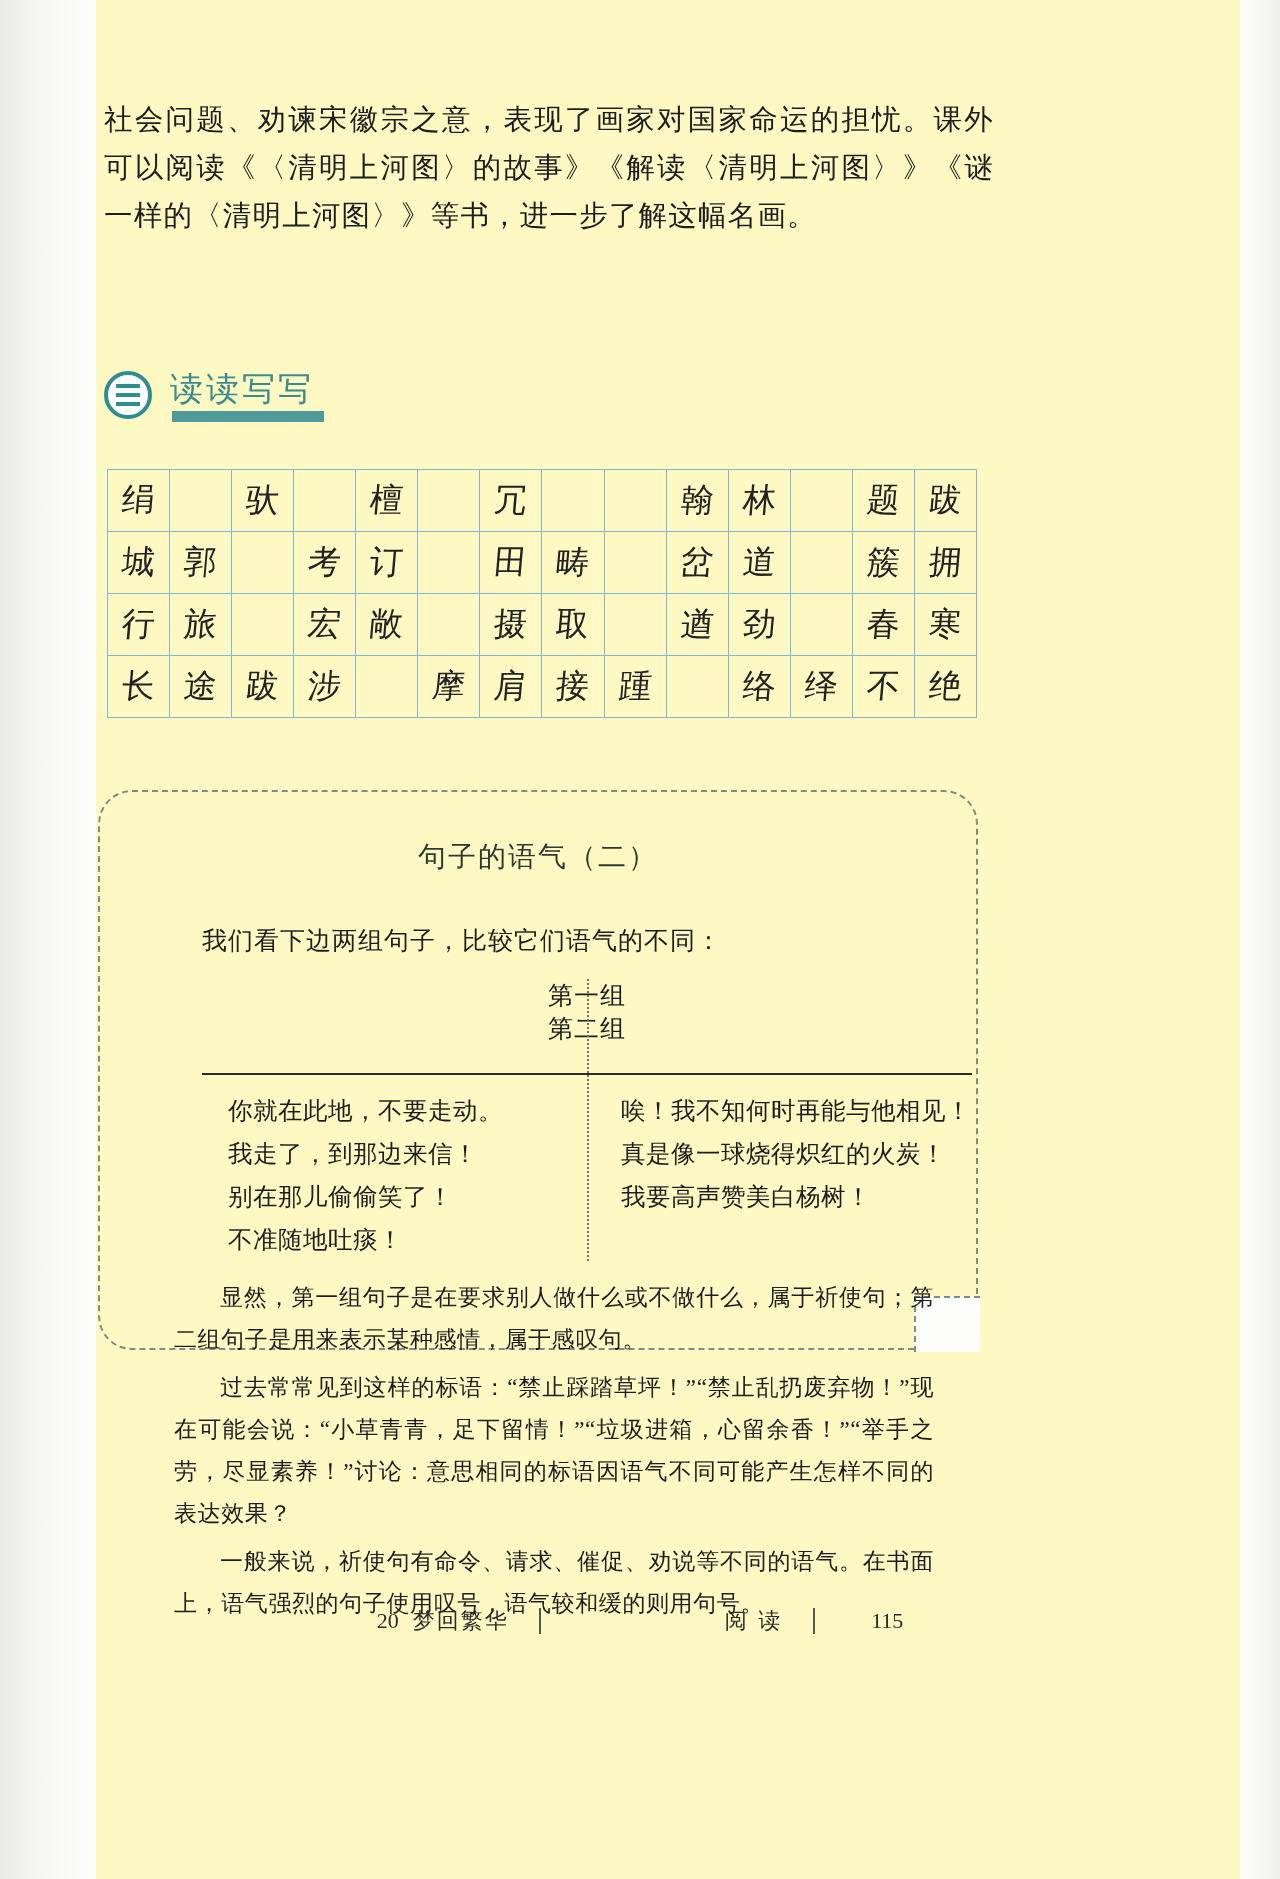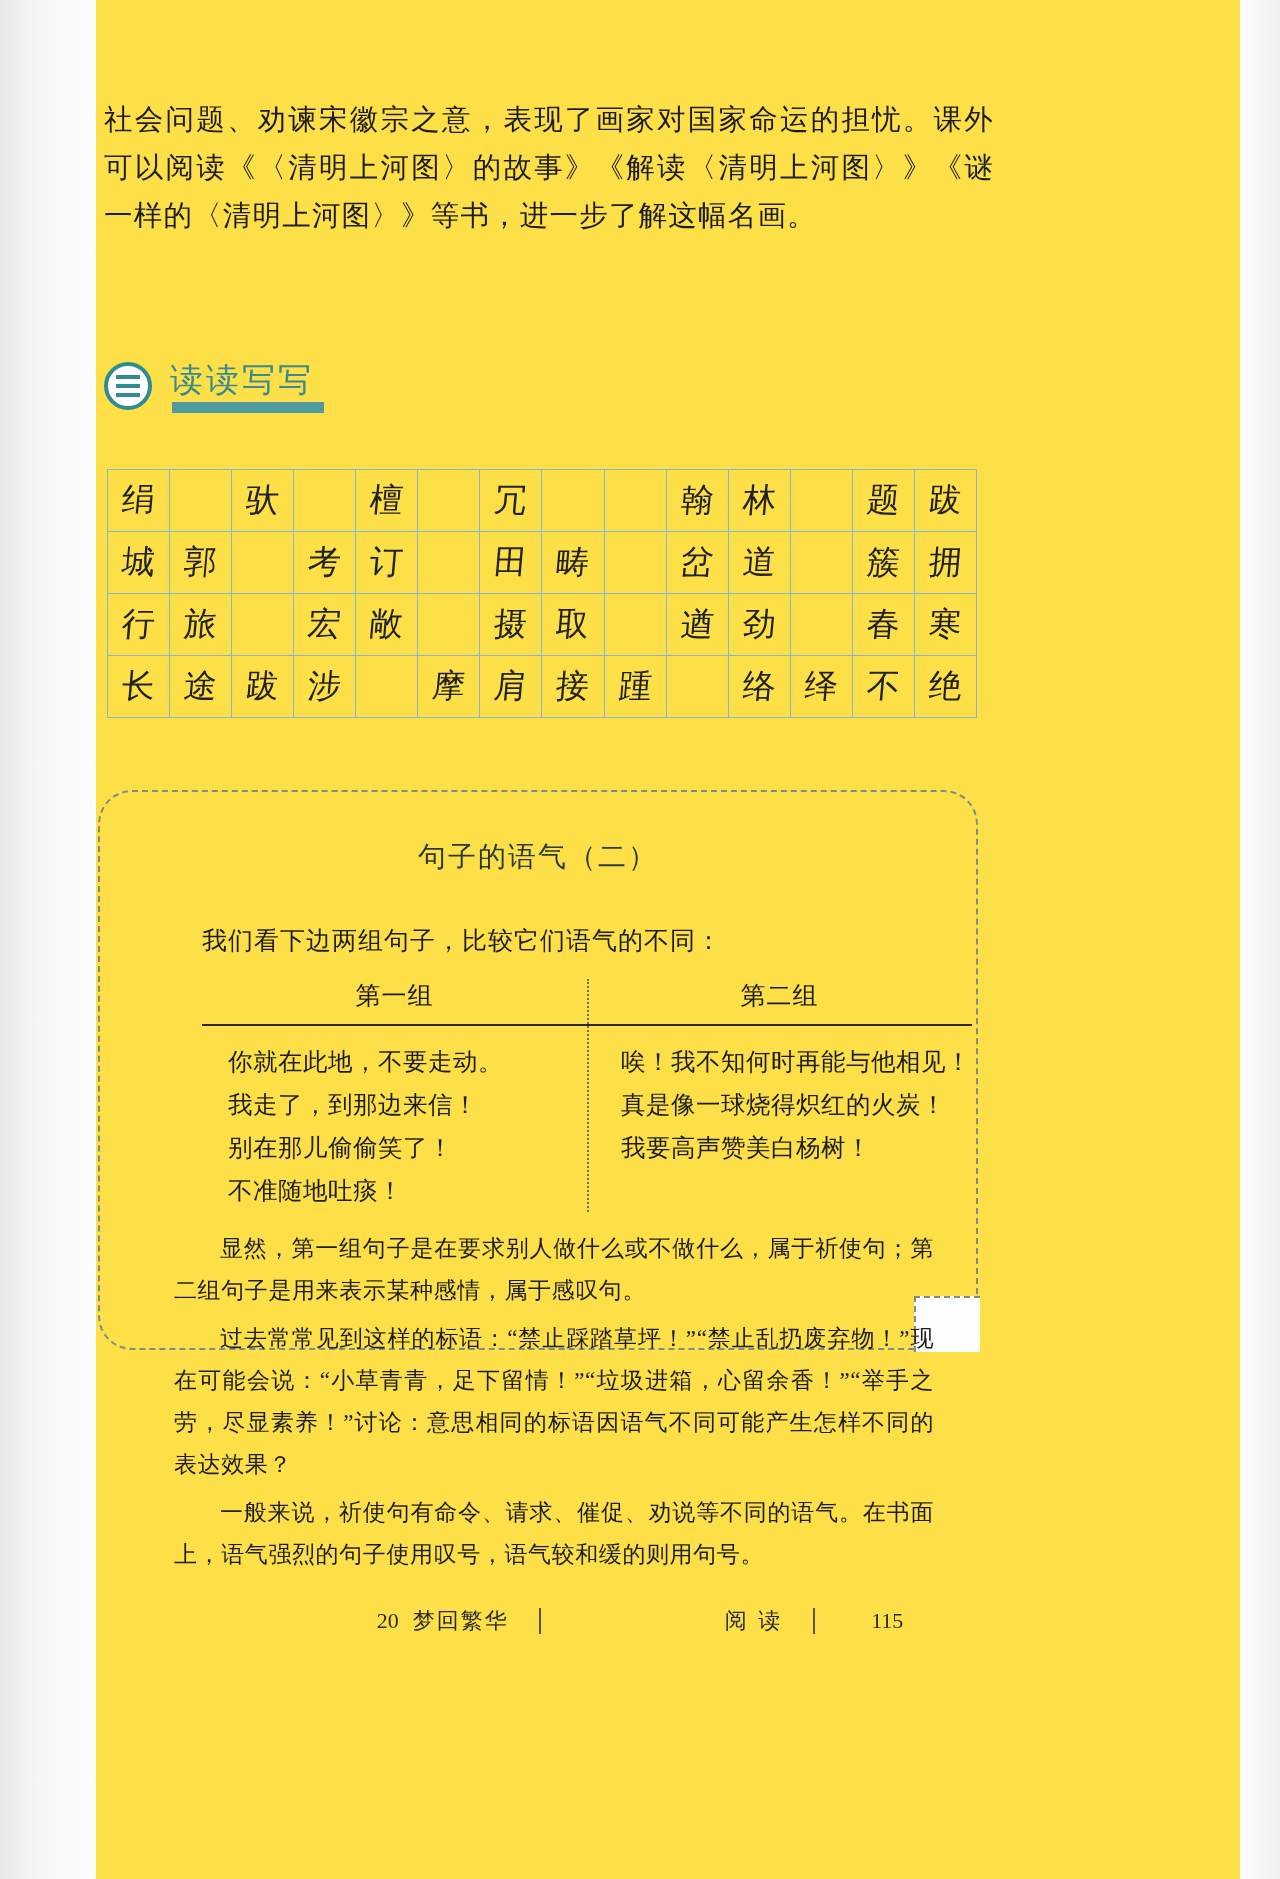"社会问题、劝谏宋徽宗之意，表现了画家对国家命运的担忧。课外可以阅读《〈清明上河图" .page { background: #fde047 -> #fef9c3 }
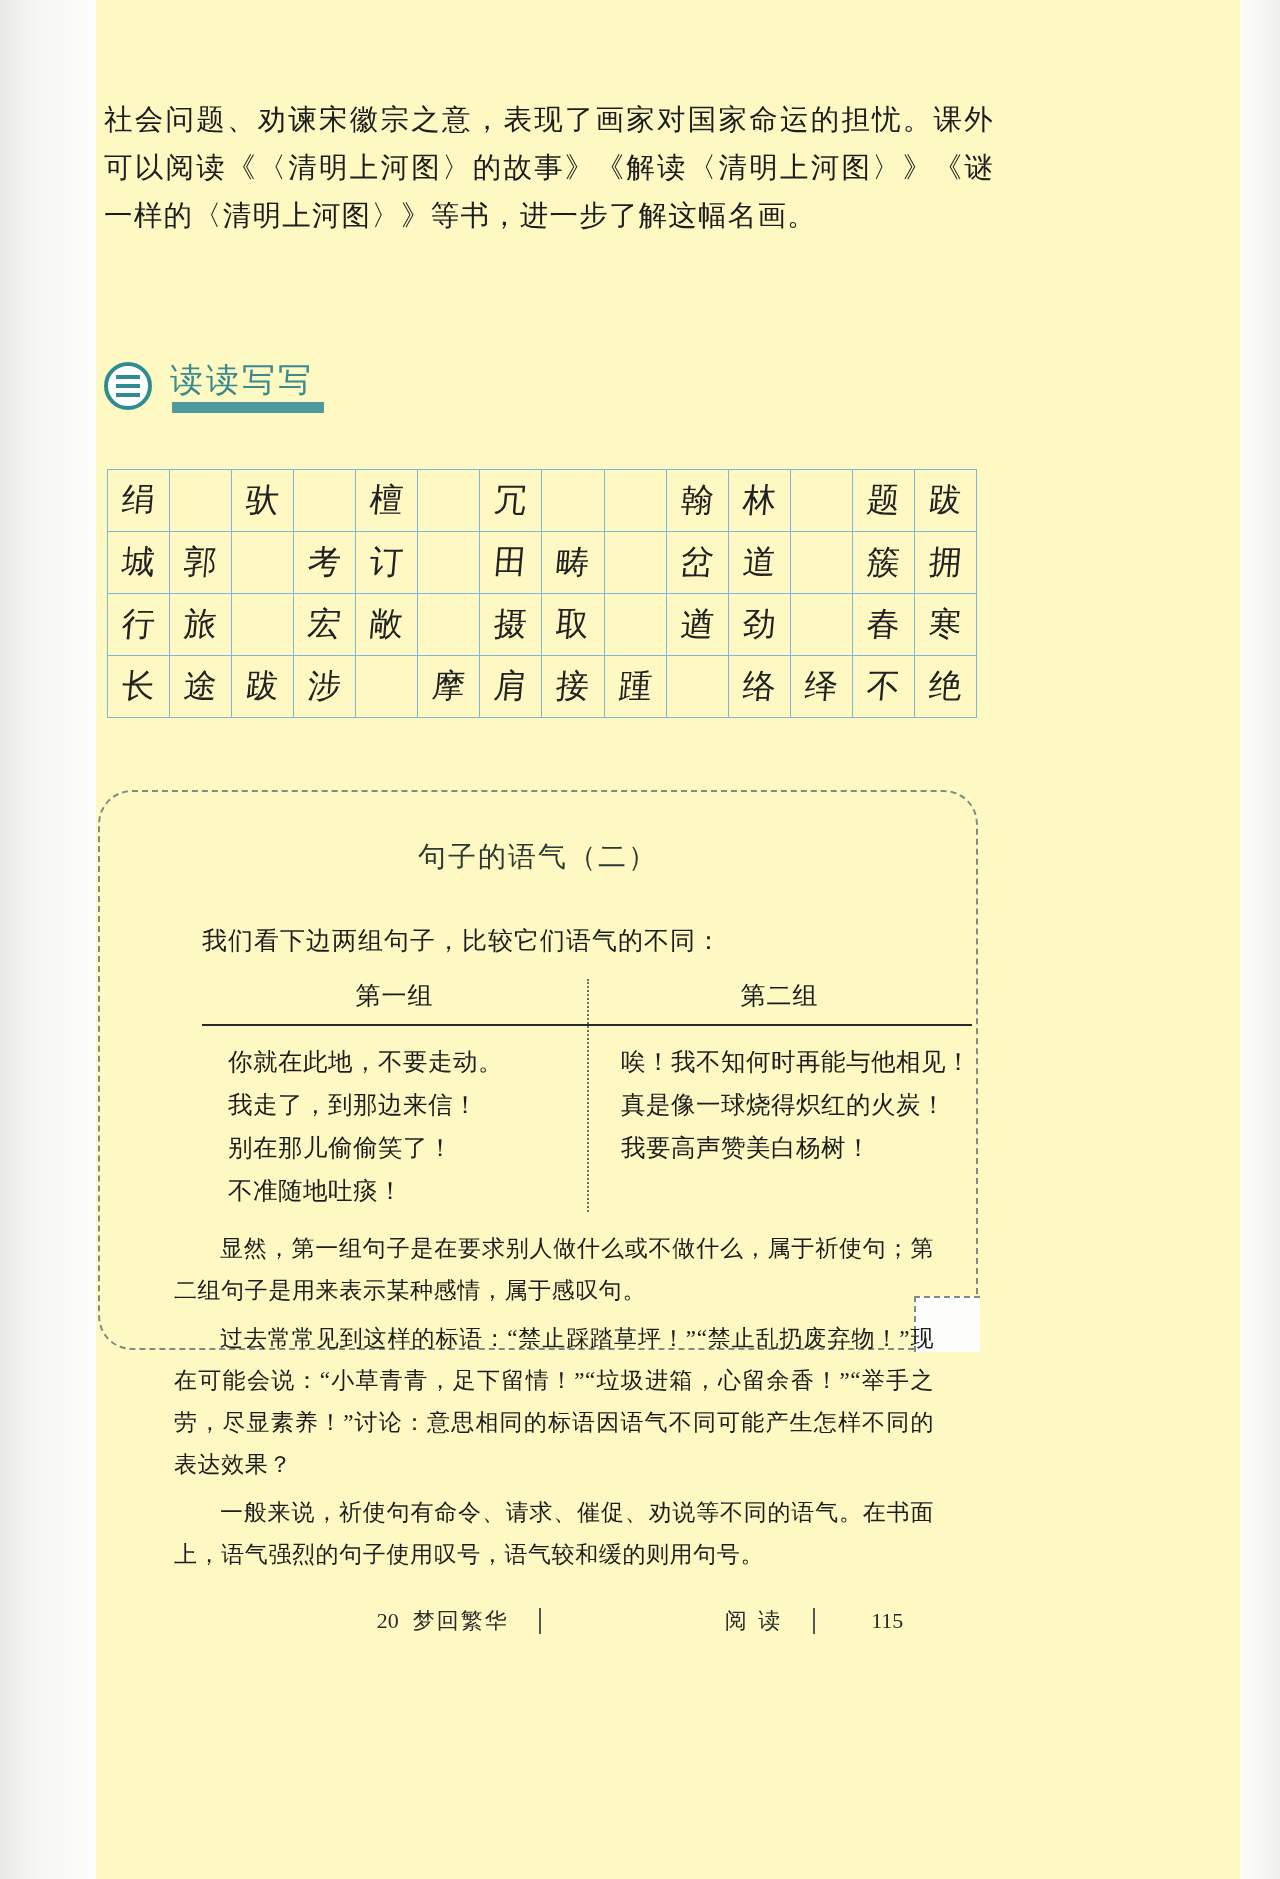"读读写写" .section-head { top: 362px -> 371px }
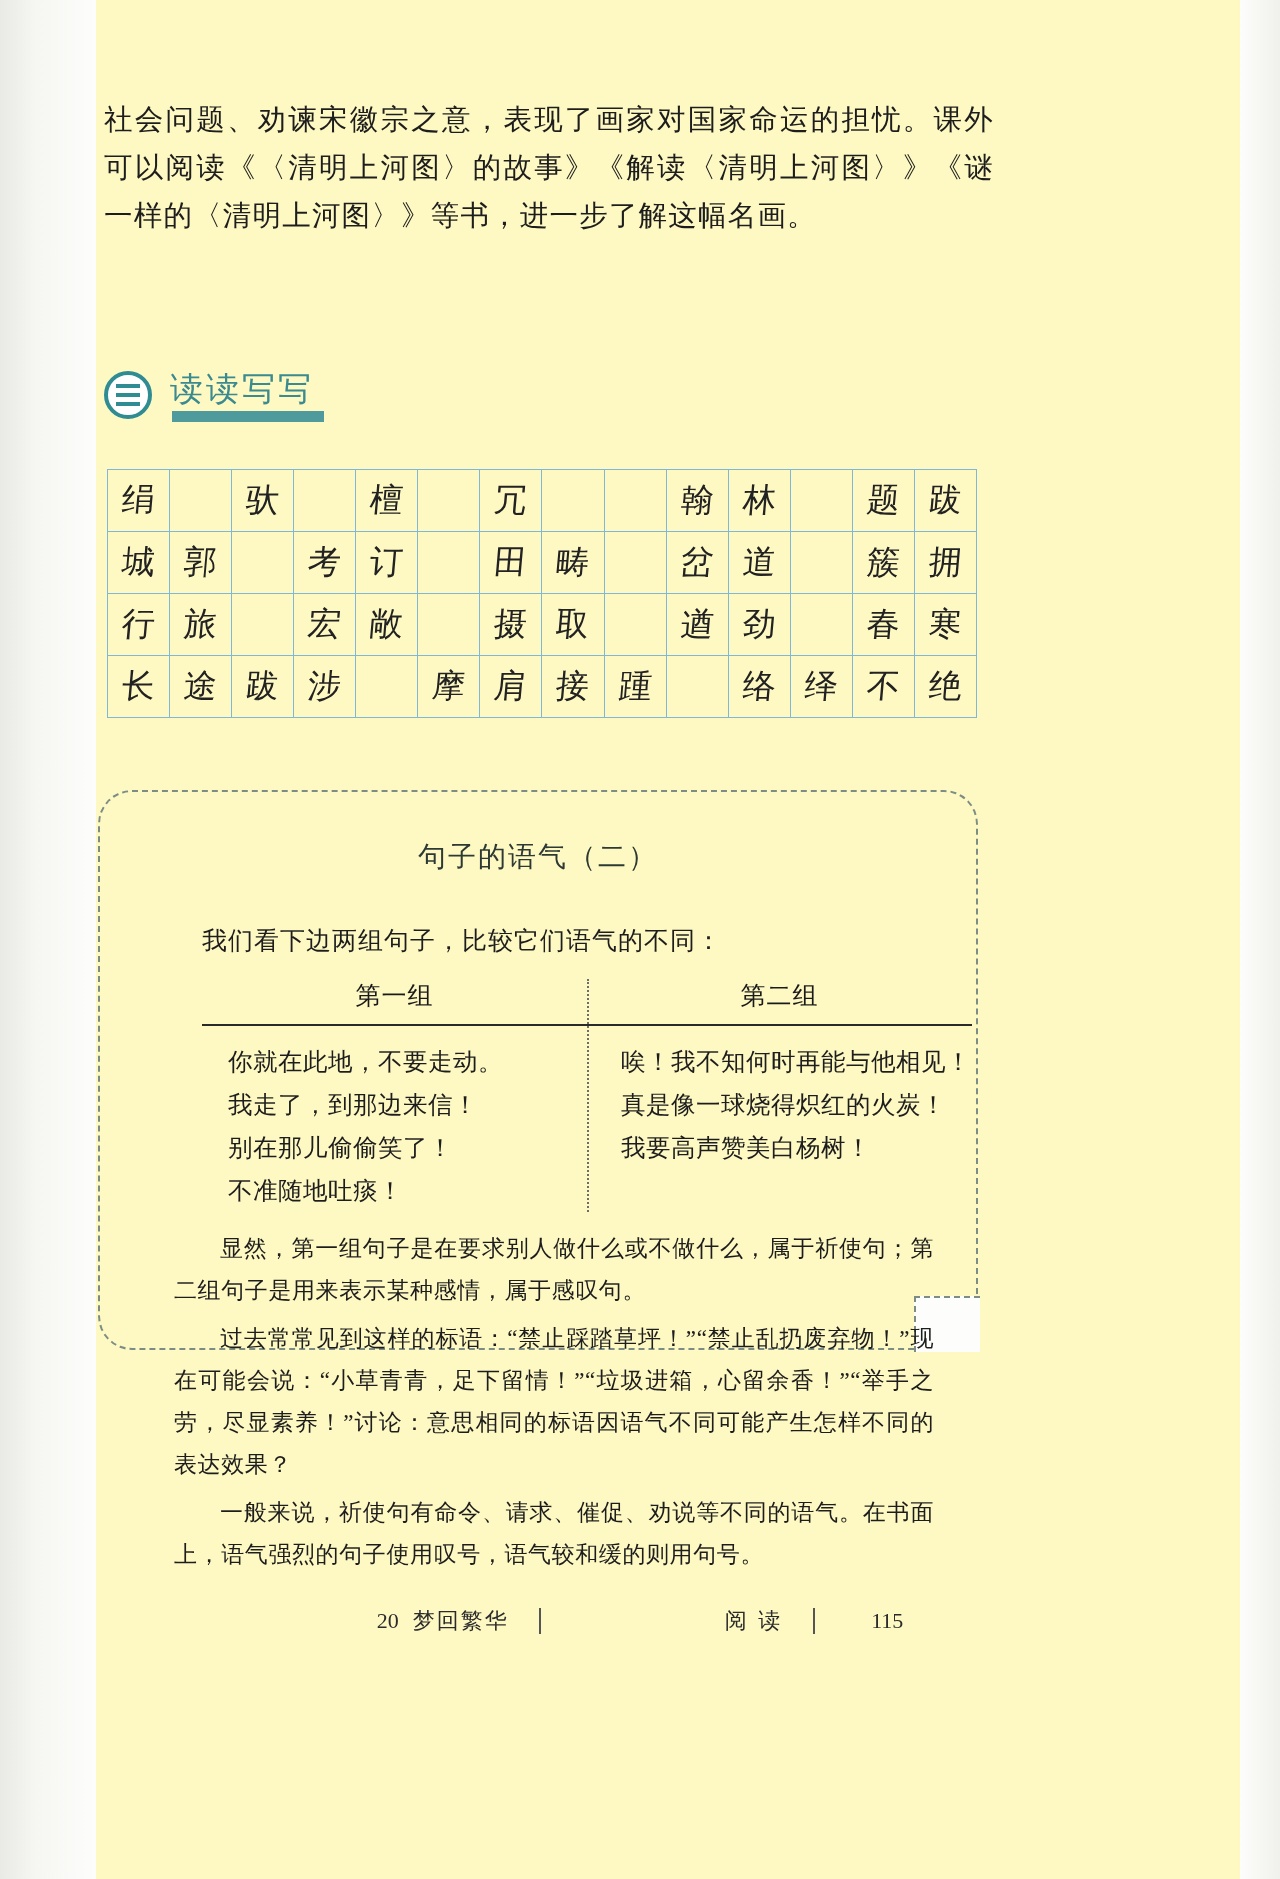"第一组" .group-heads { flex-direction: none -> column; padding-bottom: 12px -> 28px }
